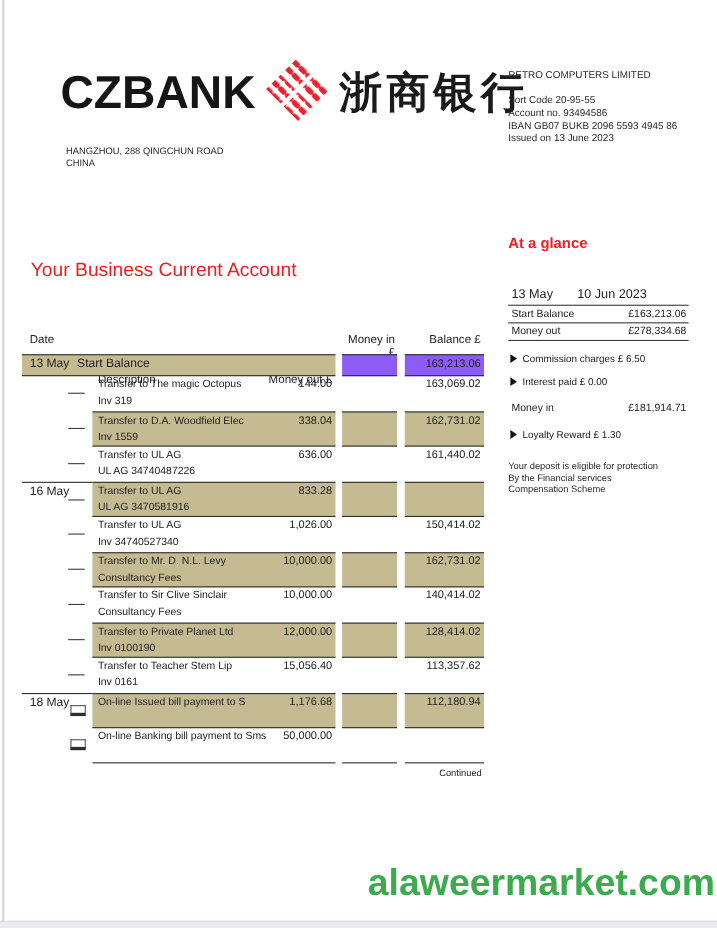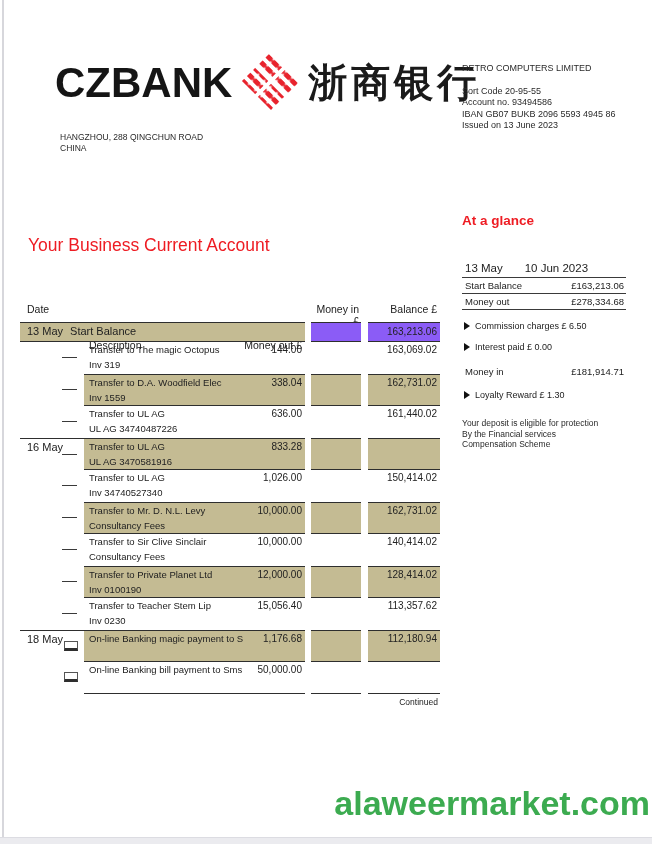"Inv 0230" div.cd-ref { text: 0230 -> 0161 }
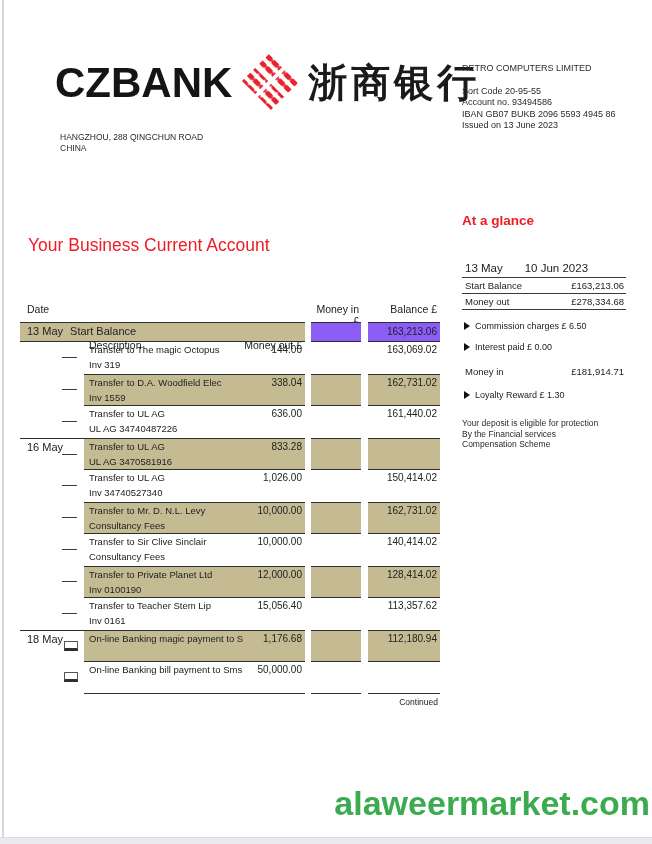"On-line Banking magic payment to" span.cd-desc { text: Banking magic -> Issued bill }
